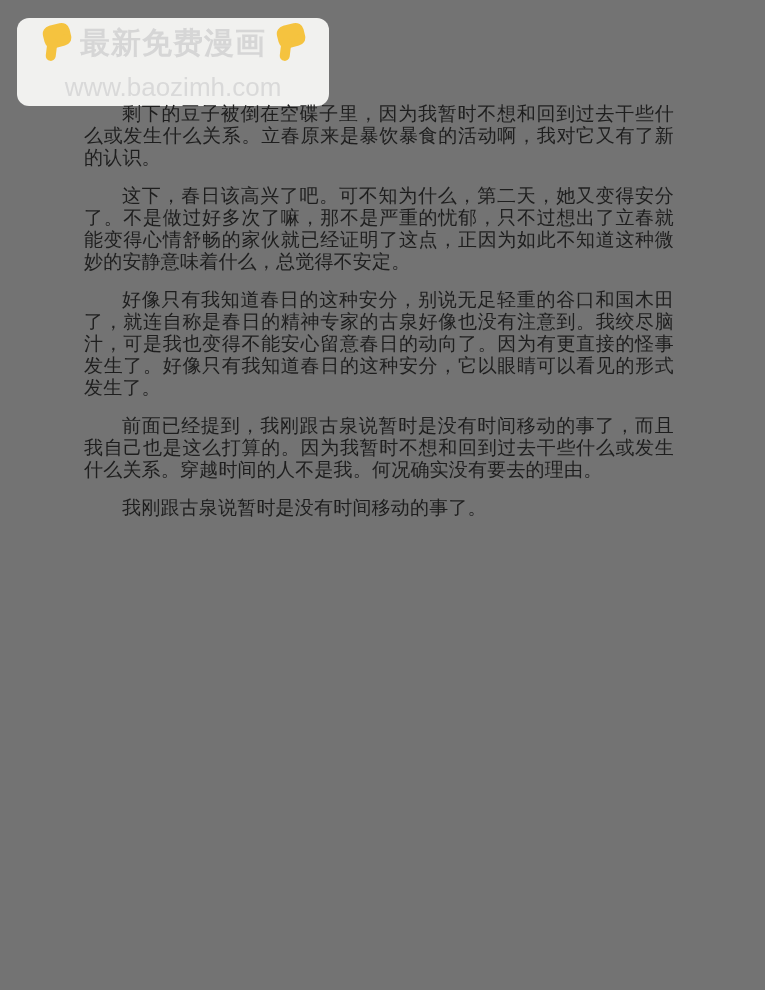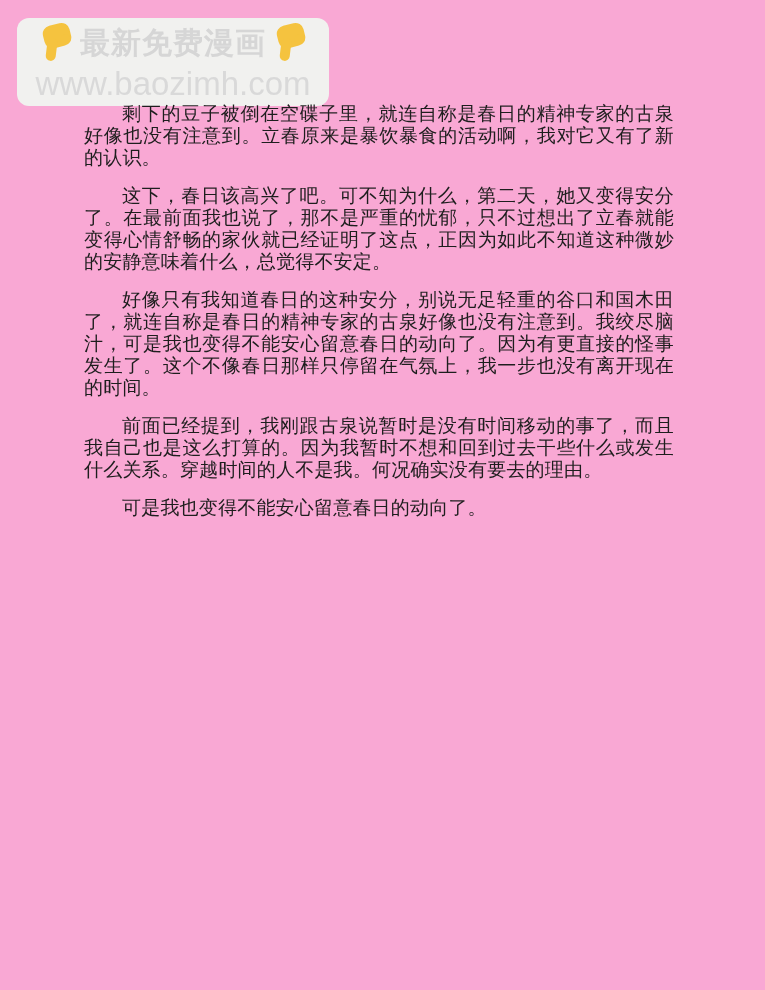"最新免费漫画" .page { background: #f9a8d4 -> #737373 }
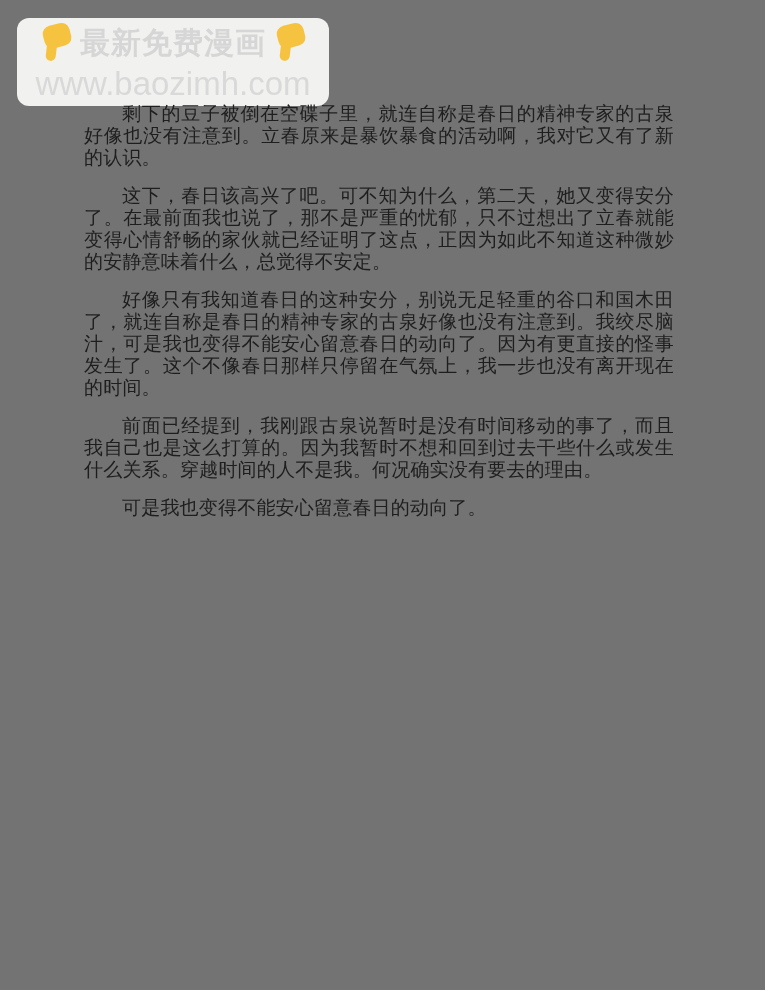"www.baozimh.com" .wm-url { font-size: 33px -> 26px }
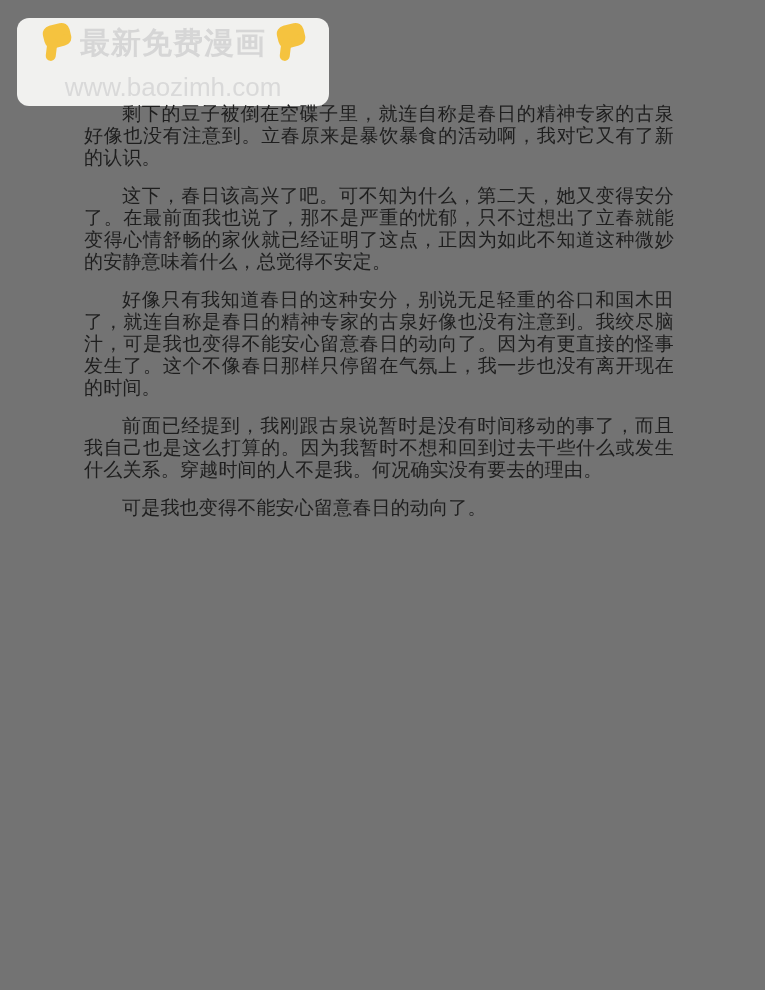"剩下的豆子被倒在空碟子里，就连自称是春日的精神专家的古泉好像也没有注意到。立春原" p { text: 就连自称是春日的精神专家的古泉好像也没有注意到 -> 因为我暂时不想和回到过去干些什么或发生什么关系 }
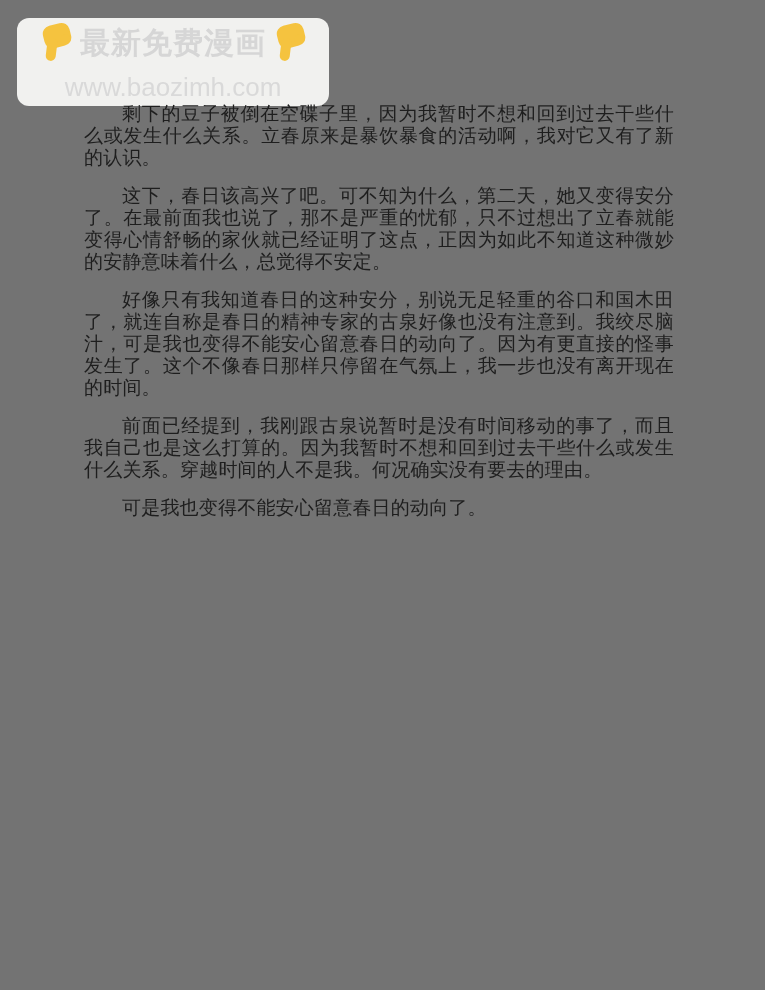"这下，春日该高兴了吧。可不知为什么，第二天，她又变得安分了。在最前面我也说了，那" p { text: 在最前面我也说了 -> 不是做过好多次了嘛 }
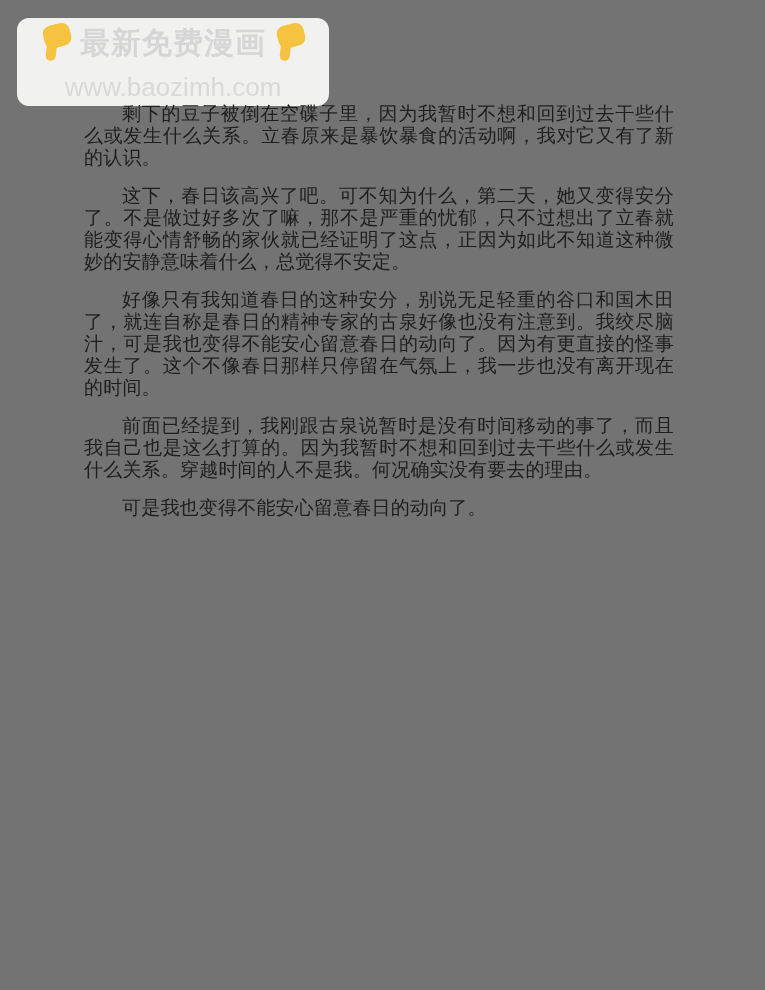"好像只有我知道春日的这种安分，别说无足轻重的谷口和国木田了，就连自称是春日的精神" p { text: 这个不像春日那样只停留在气氛上，我一步也没有离开现在的时间 -> 好像只有我知道春日的这种安分，它以眼睛可以看见的形式发生了 }
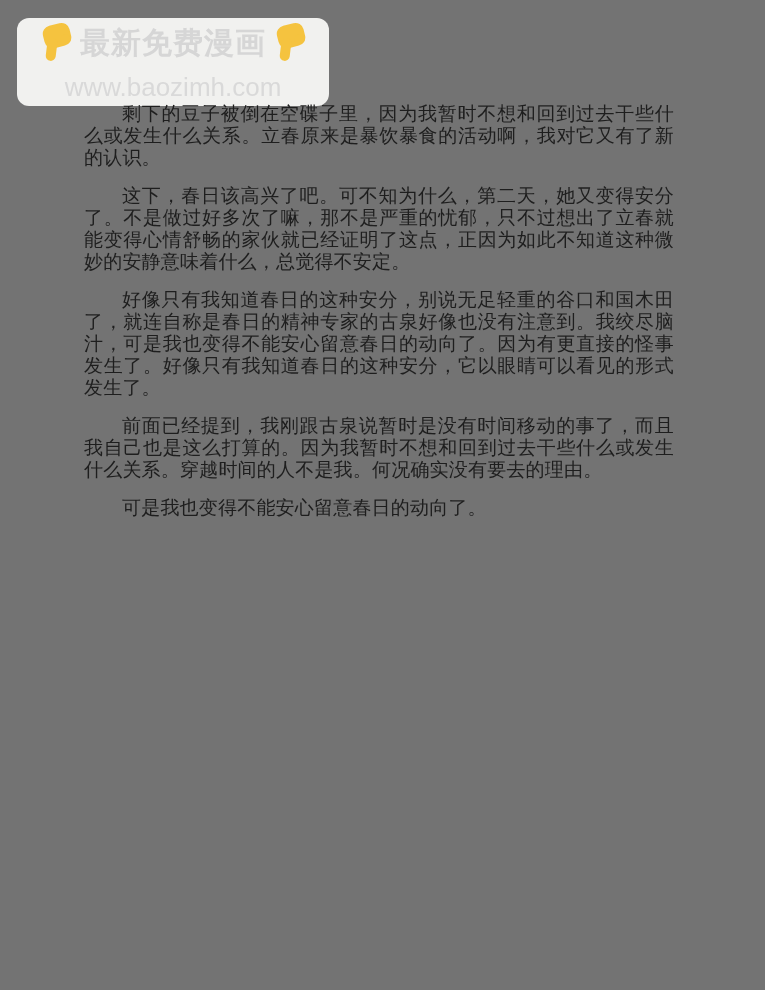"可是我也变得不能安心留意春日的动向了。" p { text: 可是我也变得不能安心留意春日的动向 -> 我刚跟古泉说暂时是没有时间移动的事 }
